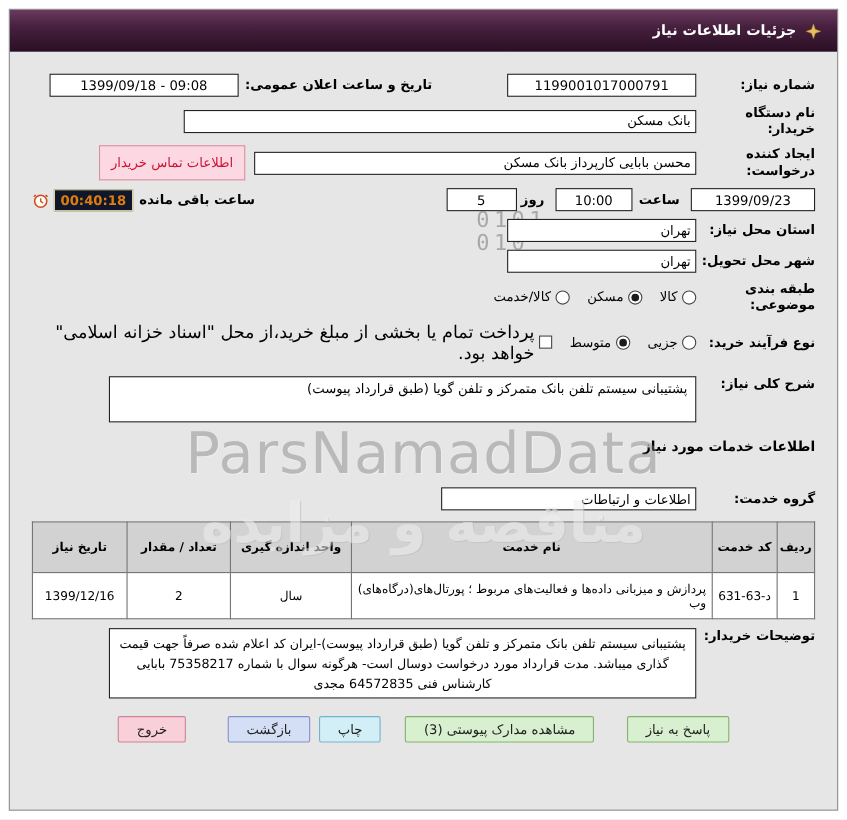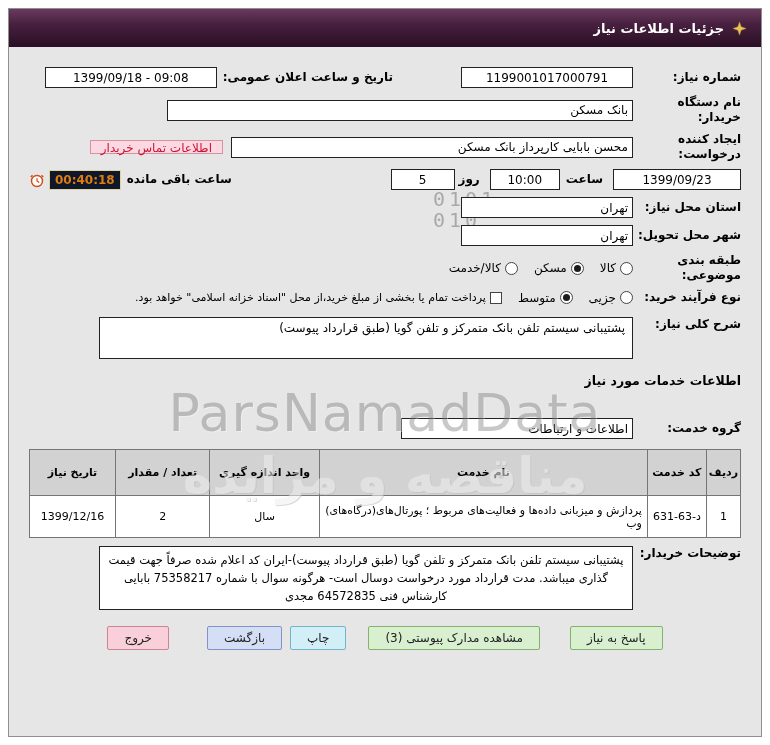"اطلاعات تماس خریدار" .btn-contact { height: 14px -> 32px }
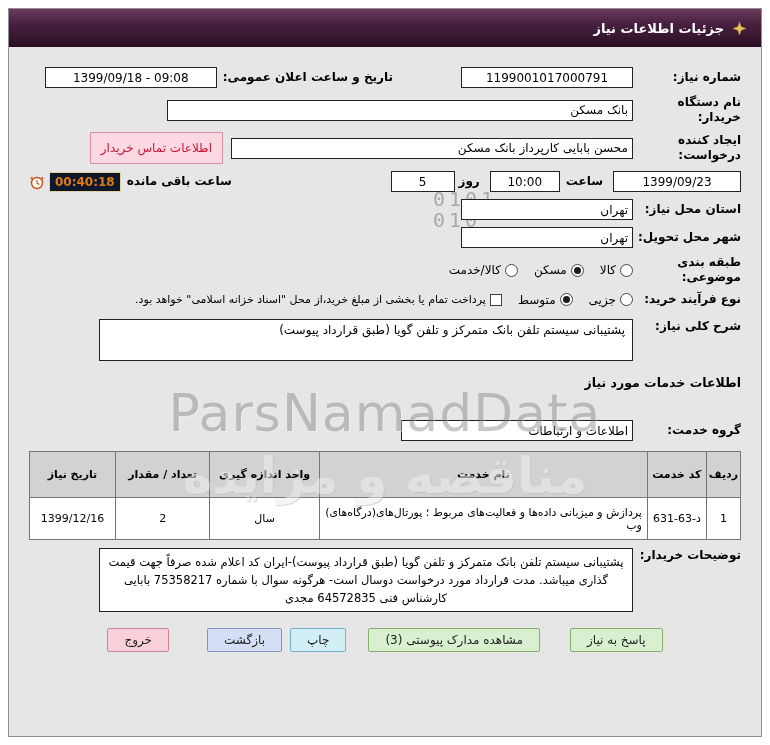"1399/09/23" .w128 { width: 128px -> 113px }
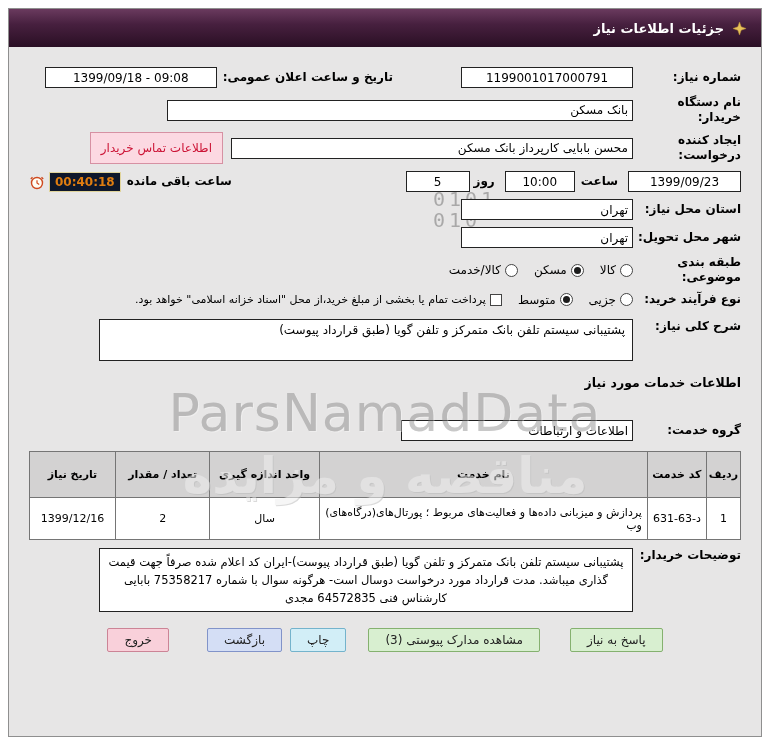"پرداخت تمام یا بخشی از" .opt-small { font-size: 11px -> 16px }
